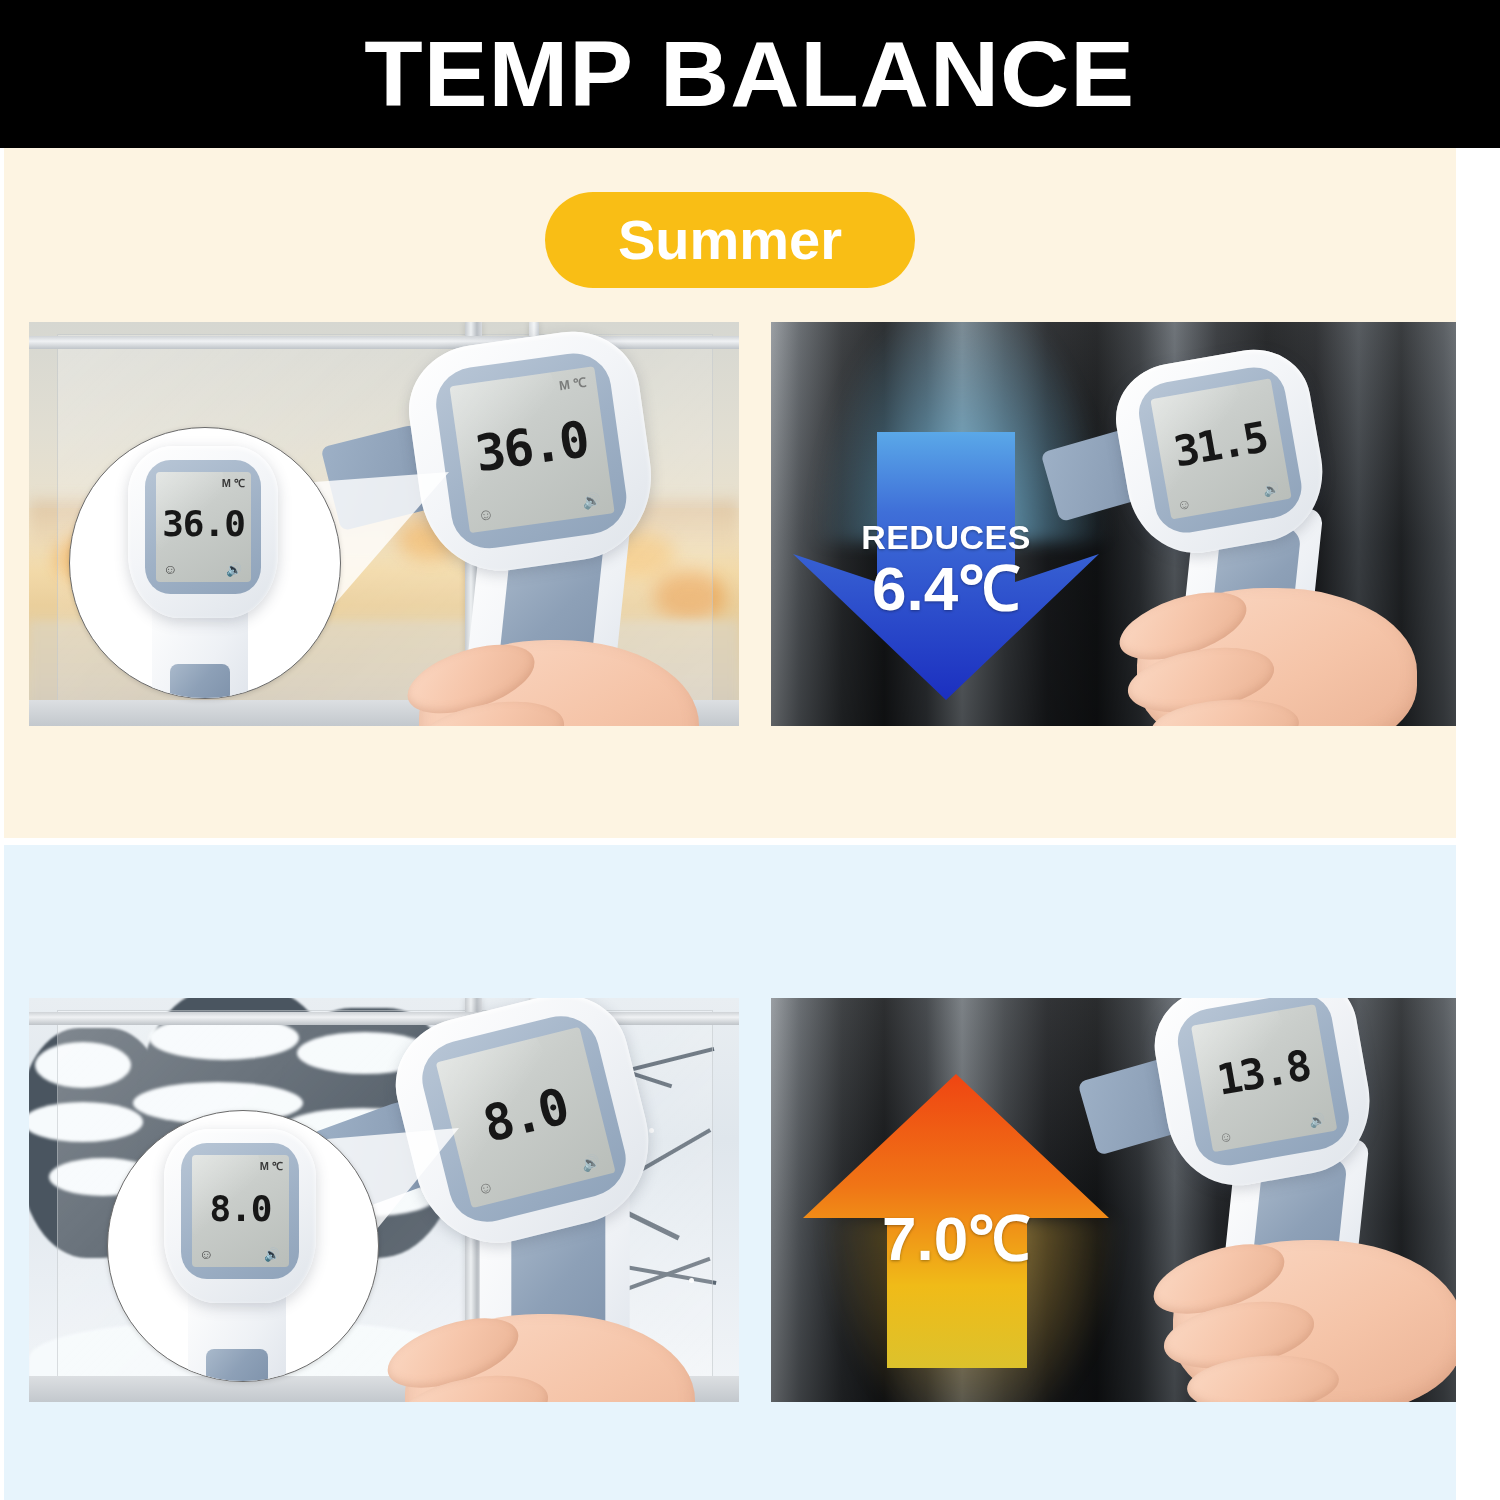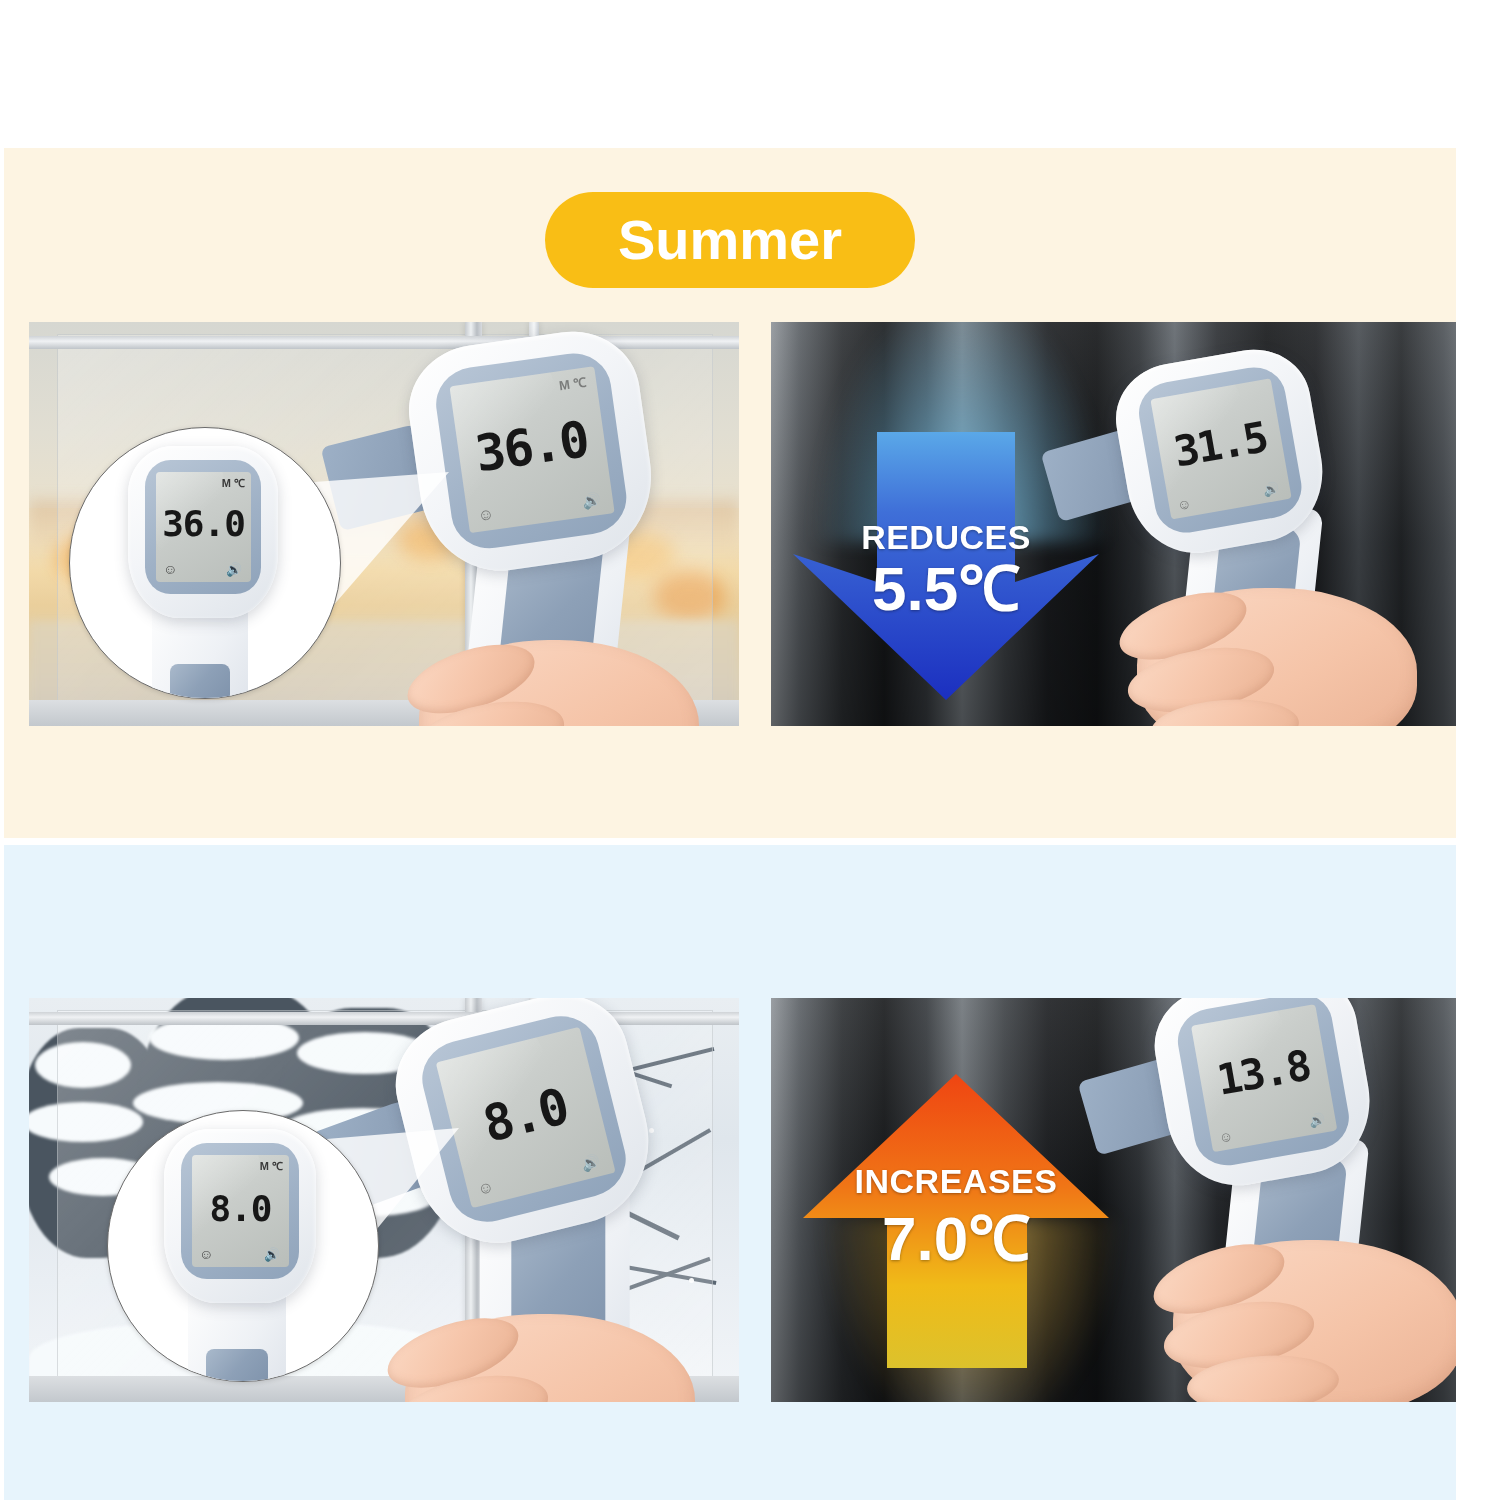"TEMP BALANCE" div.header { html: none -> <div> <div>TEMP BALANCE</div> </div> }
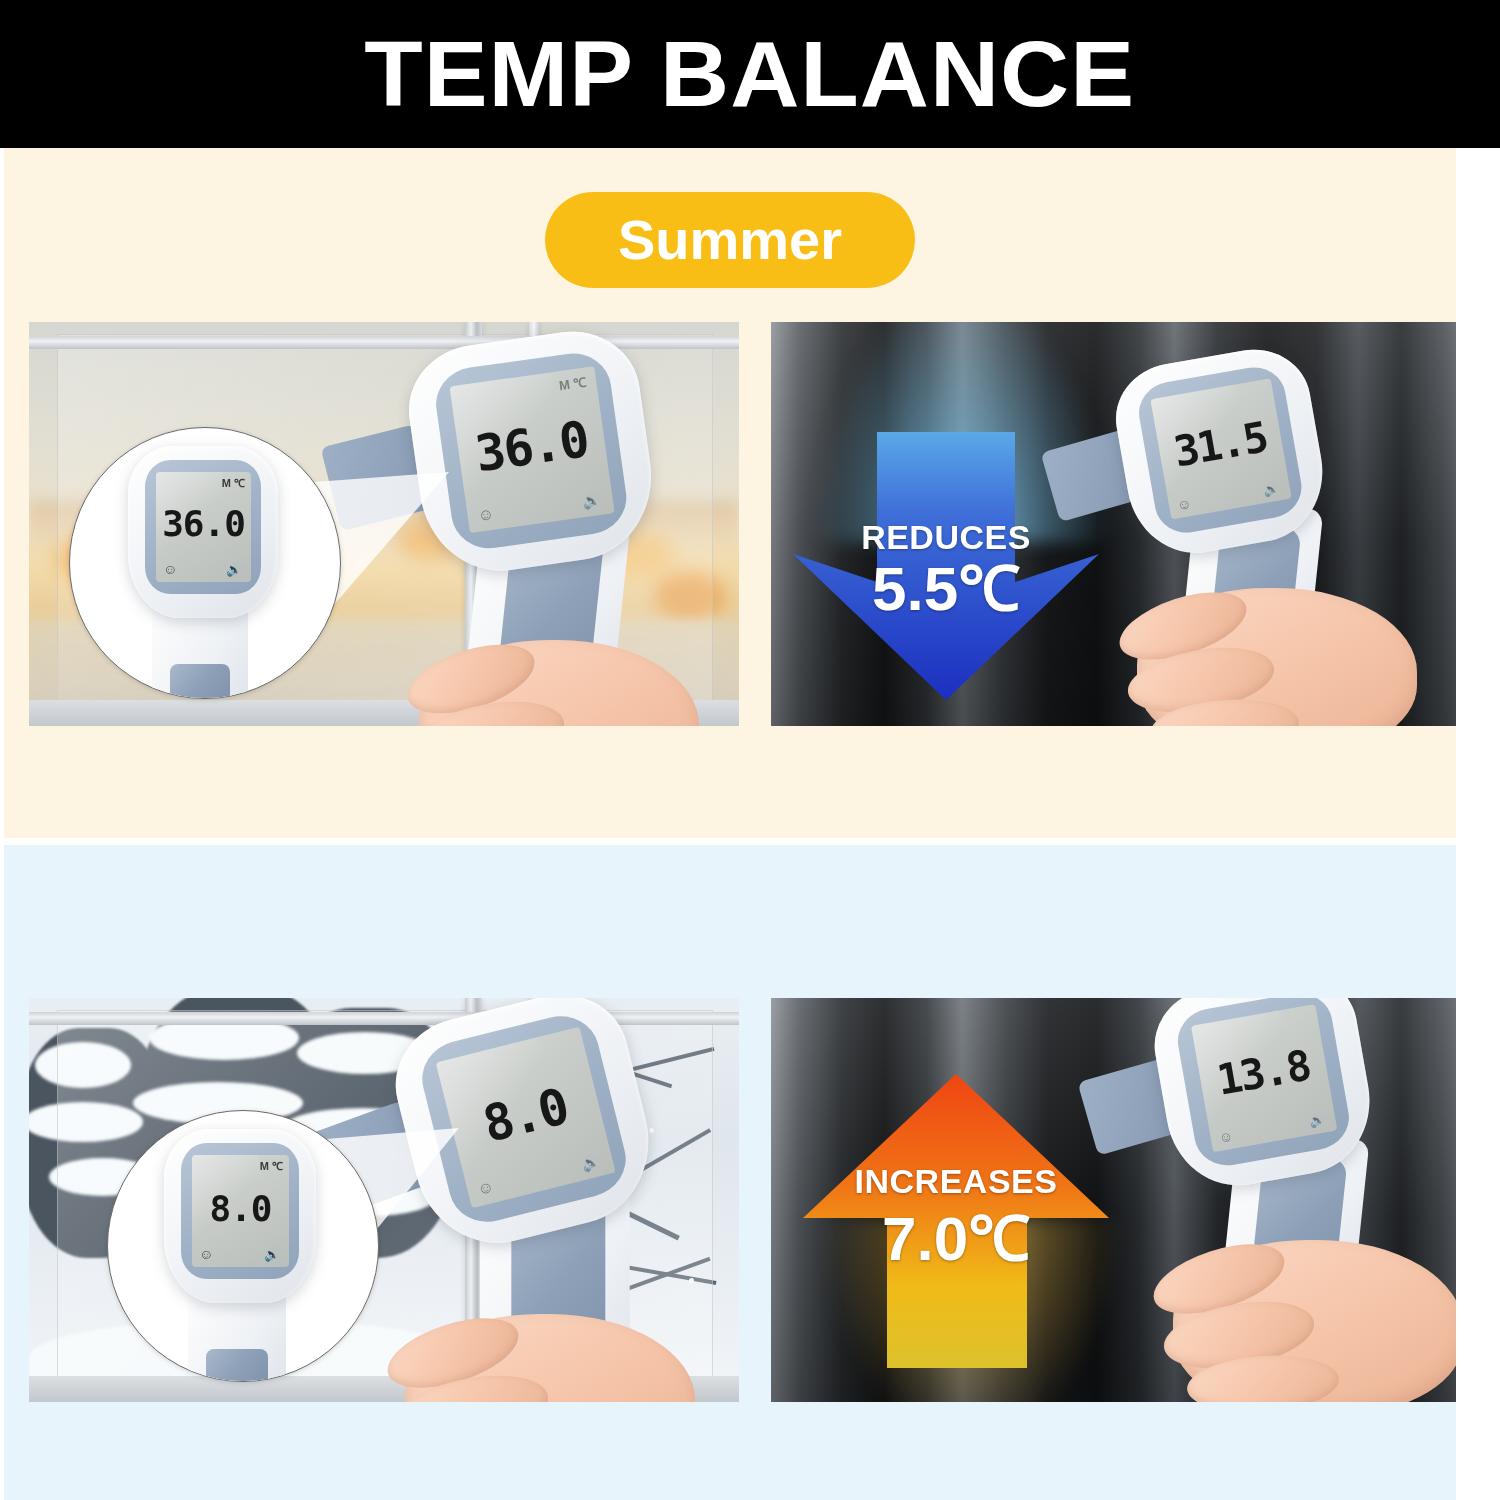"5.5℃" div.arrow-label { text: 5.5 -> 6.4 }
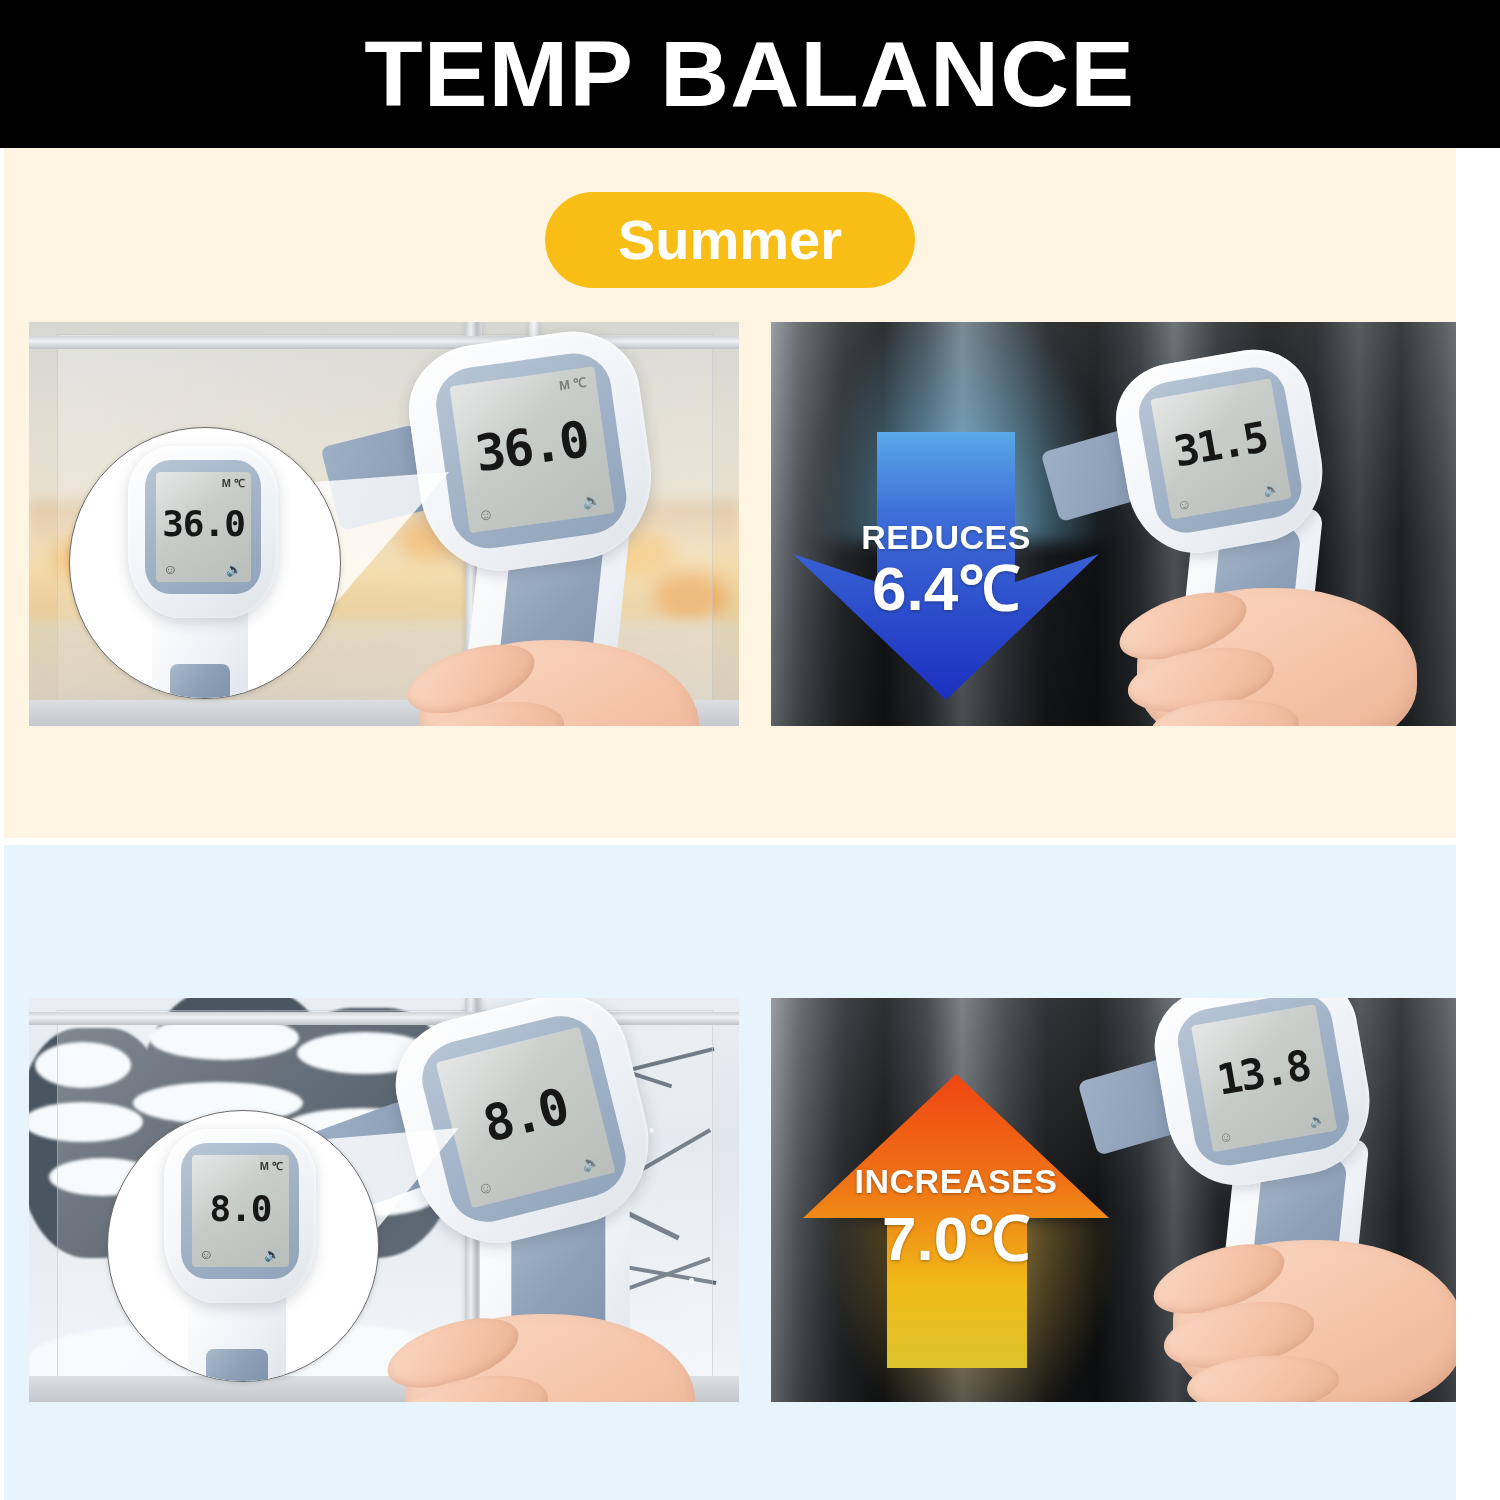"INCREASES" div.arrow-label { html: <div>INCREASES</div> -> none }
